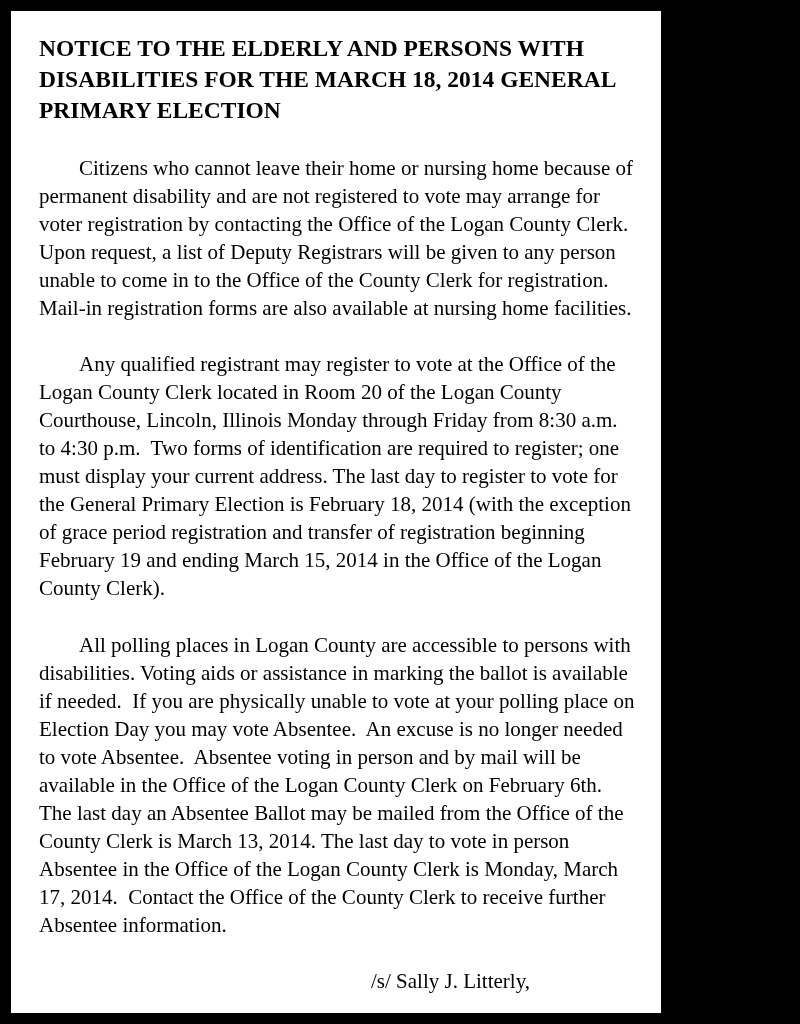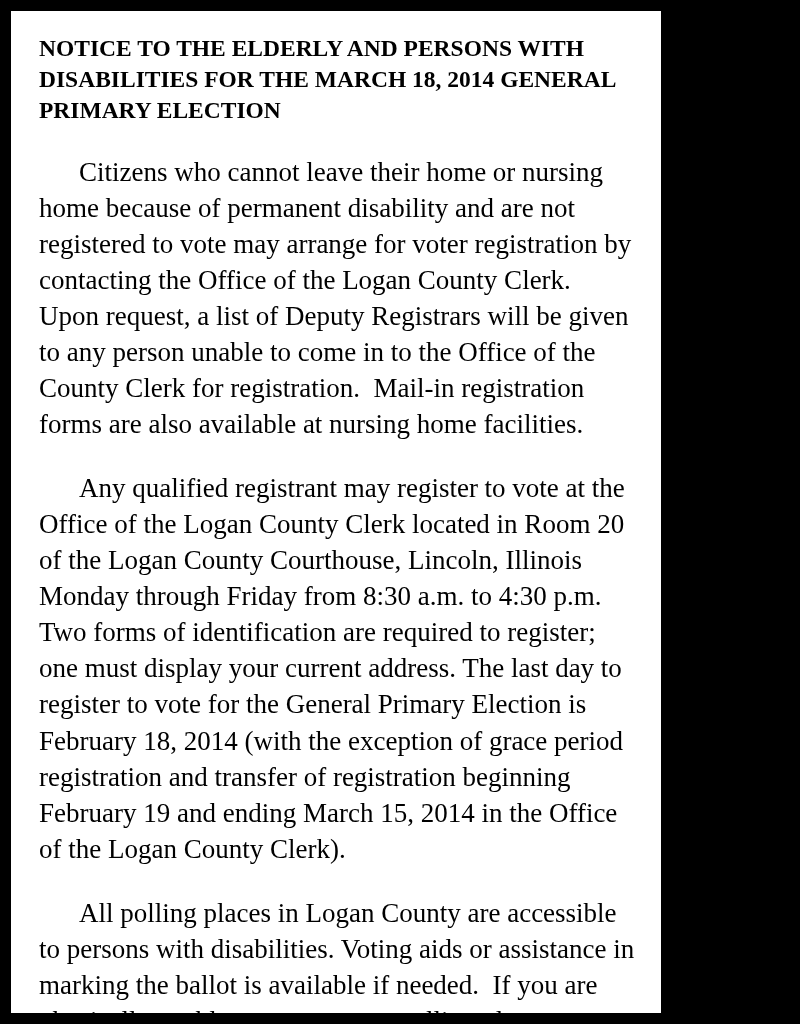"Citizens who cannot leave their" .body-text p { font-size: 27px -> 21px }
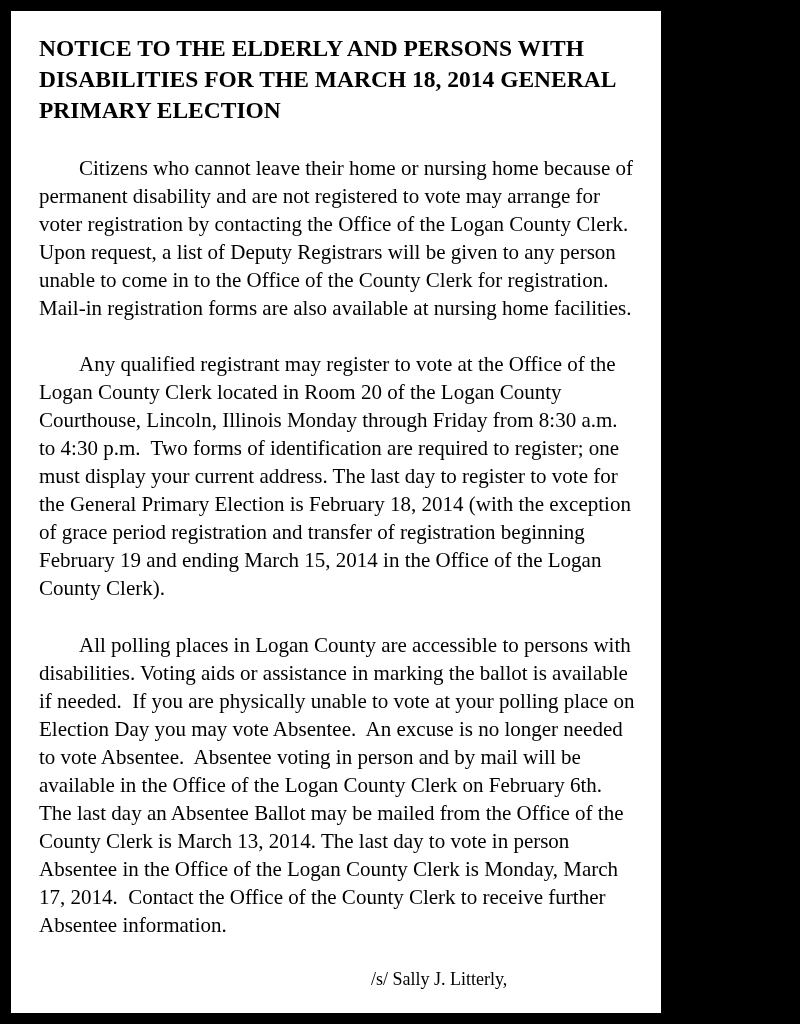"/s/ Sally J. Litterly," .signature { font-size: 18px -> 21px }
